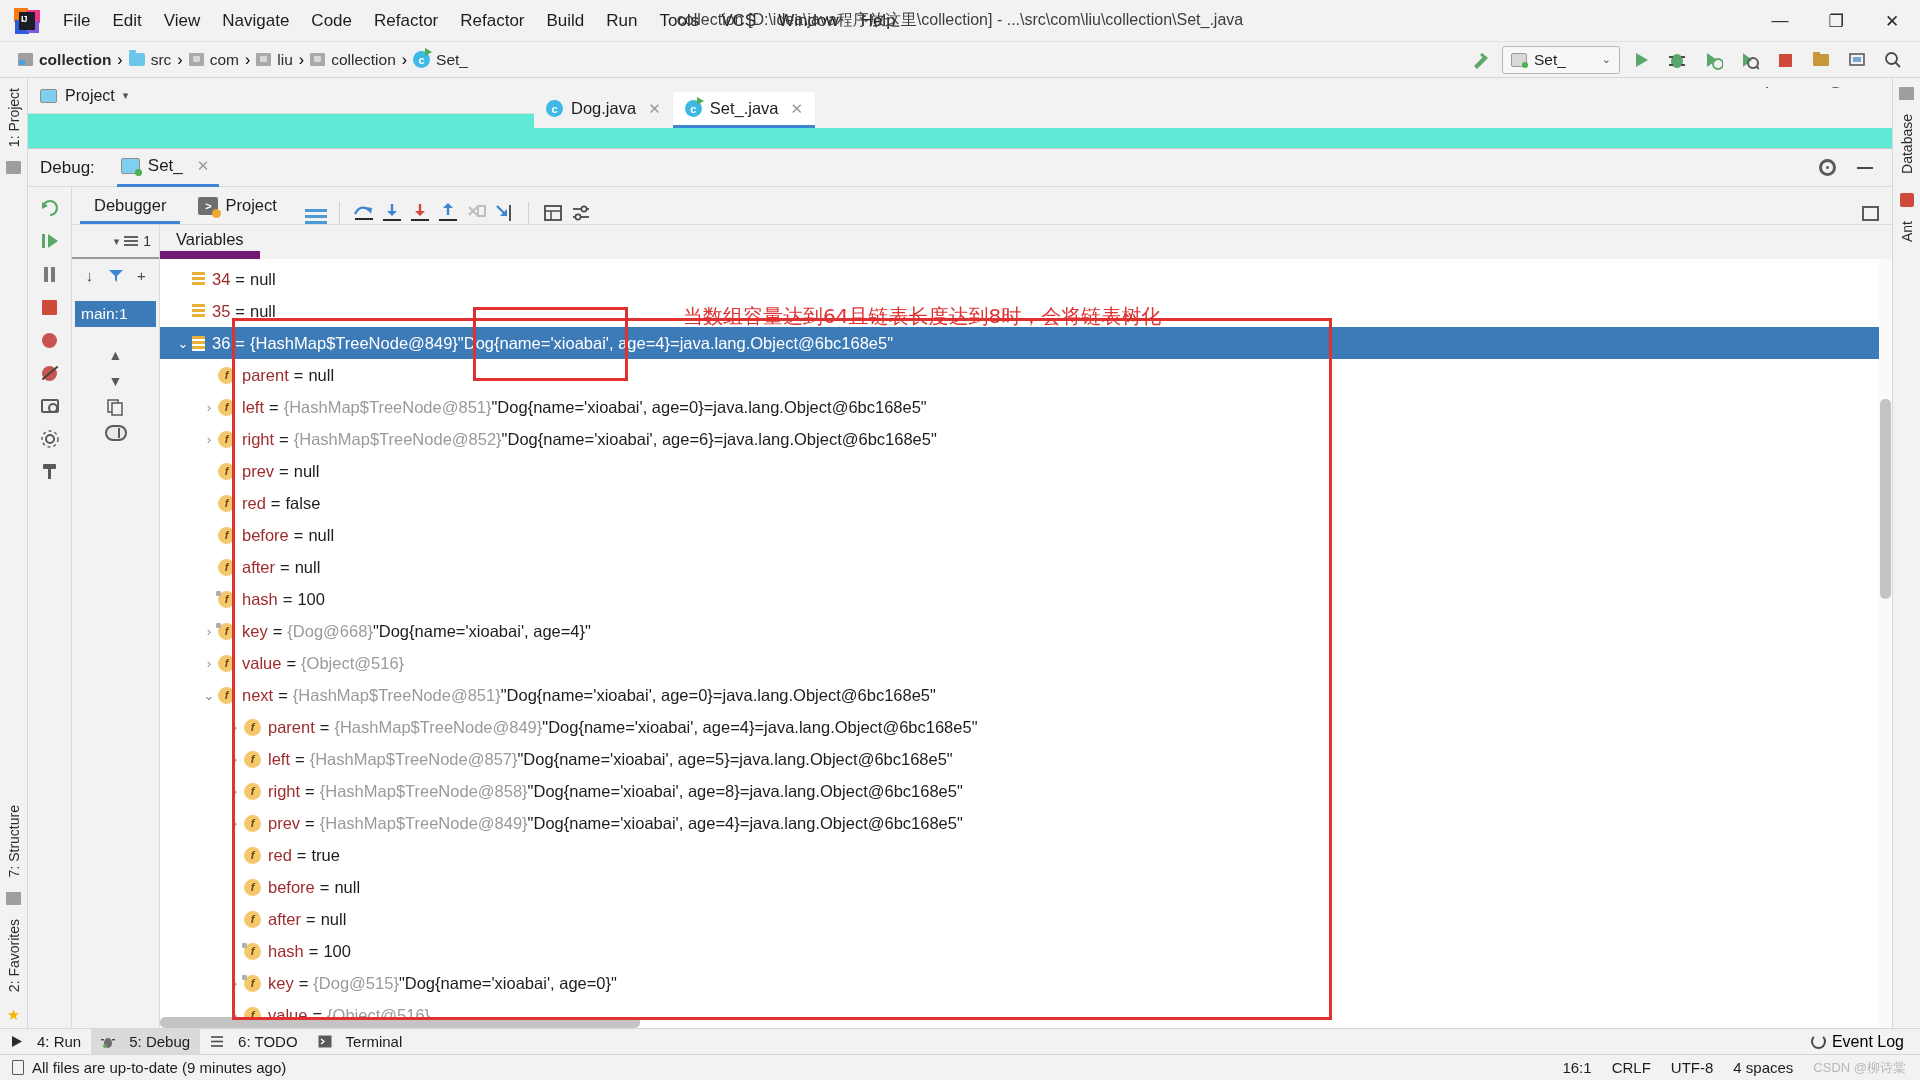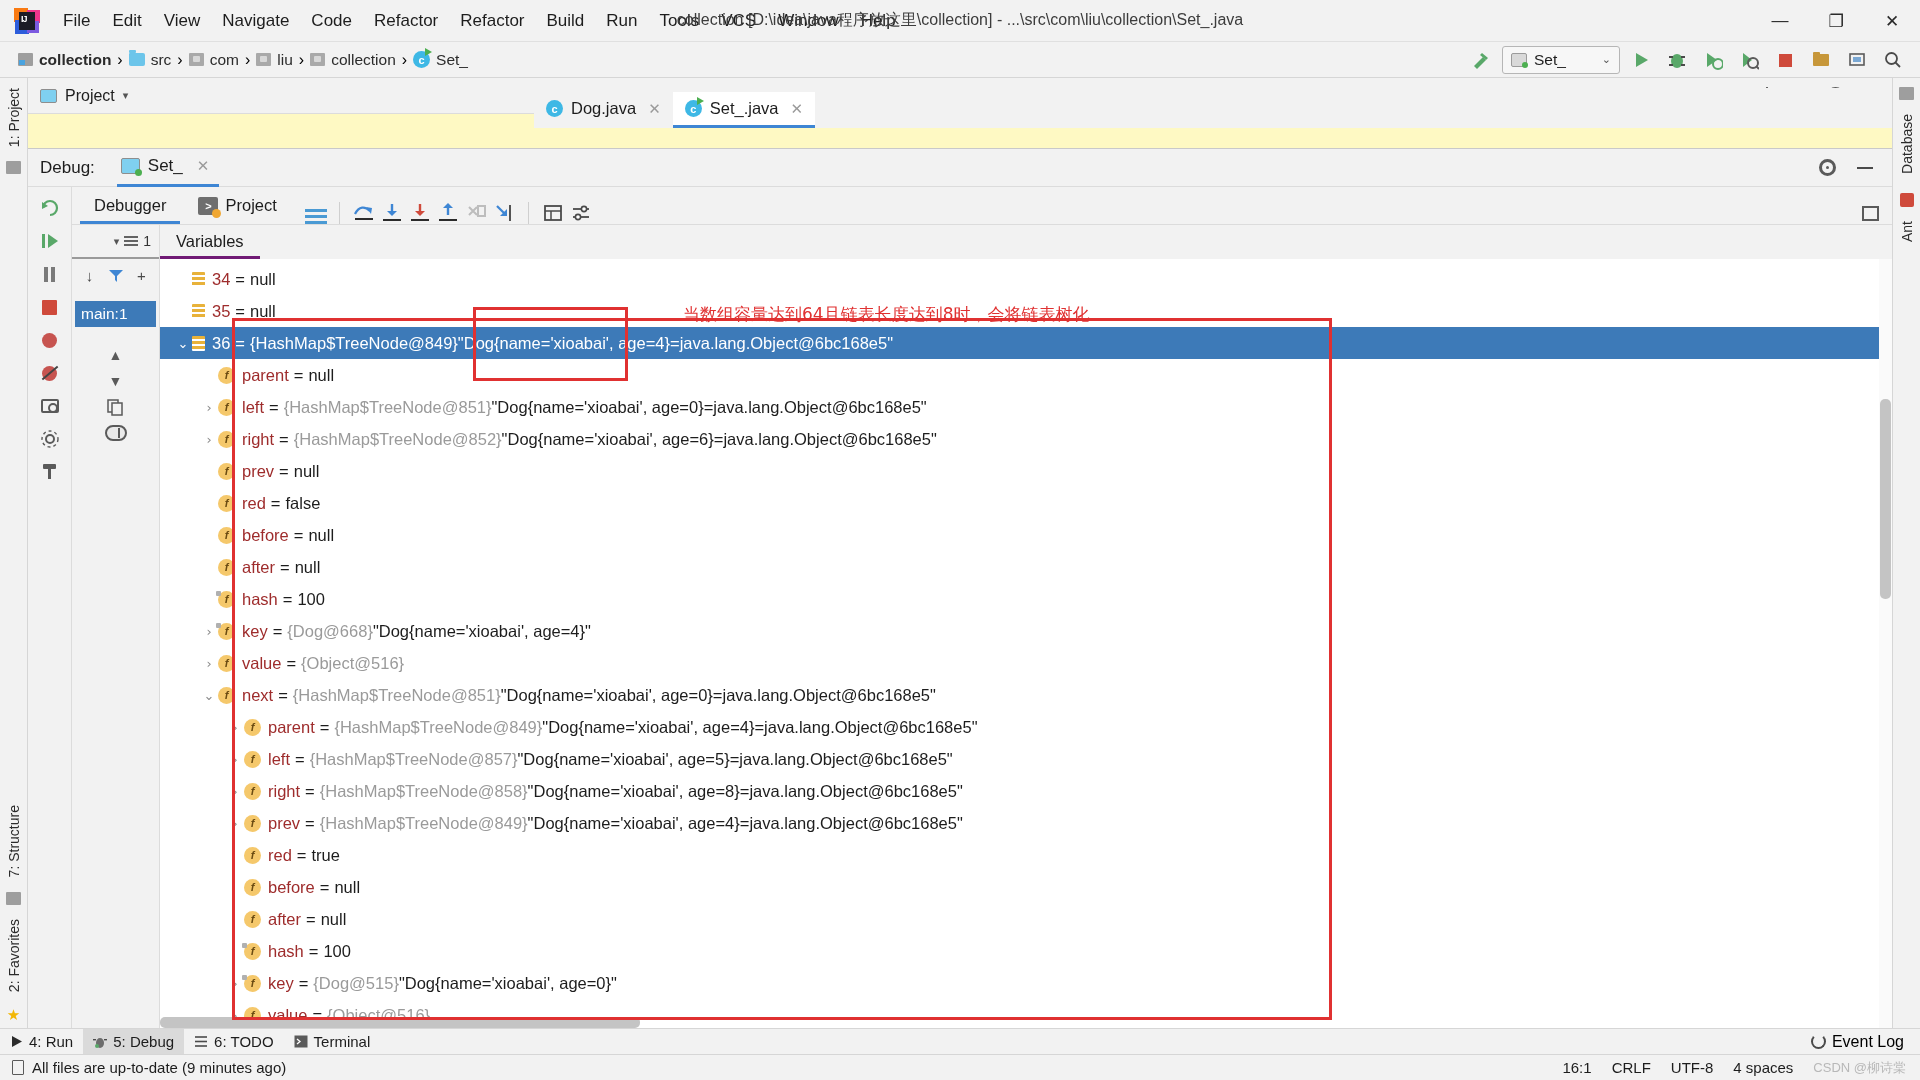"File" .app { background: #fef9c3 -> #5eead4 }
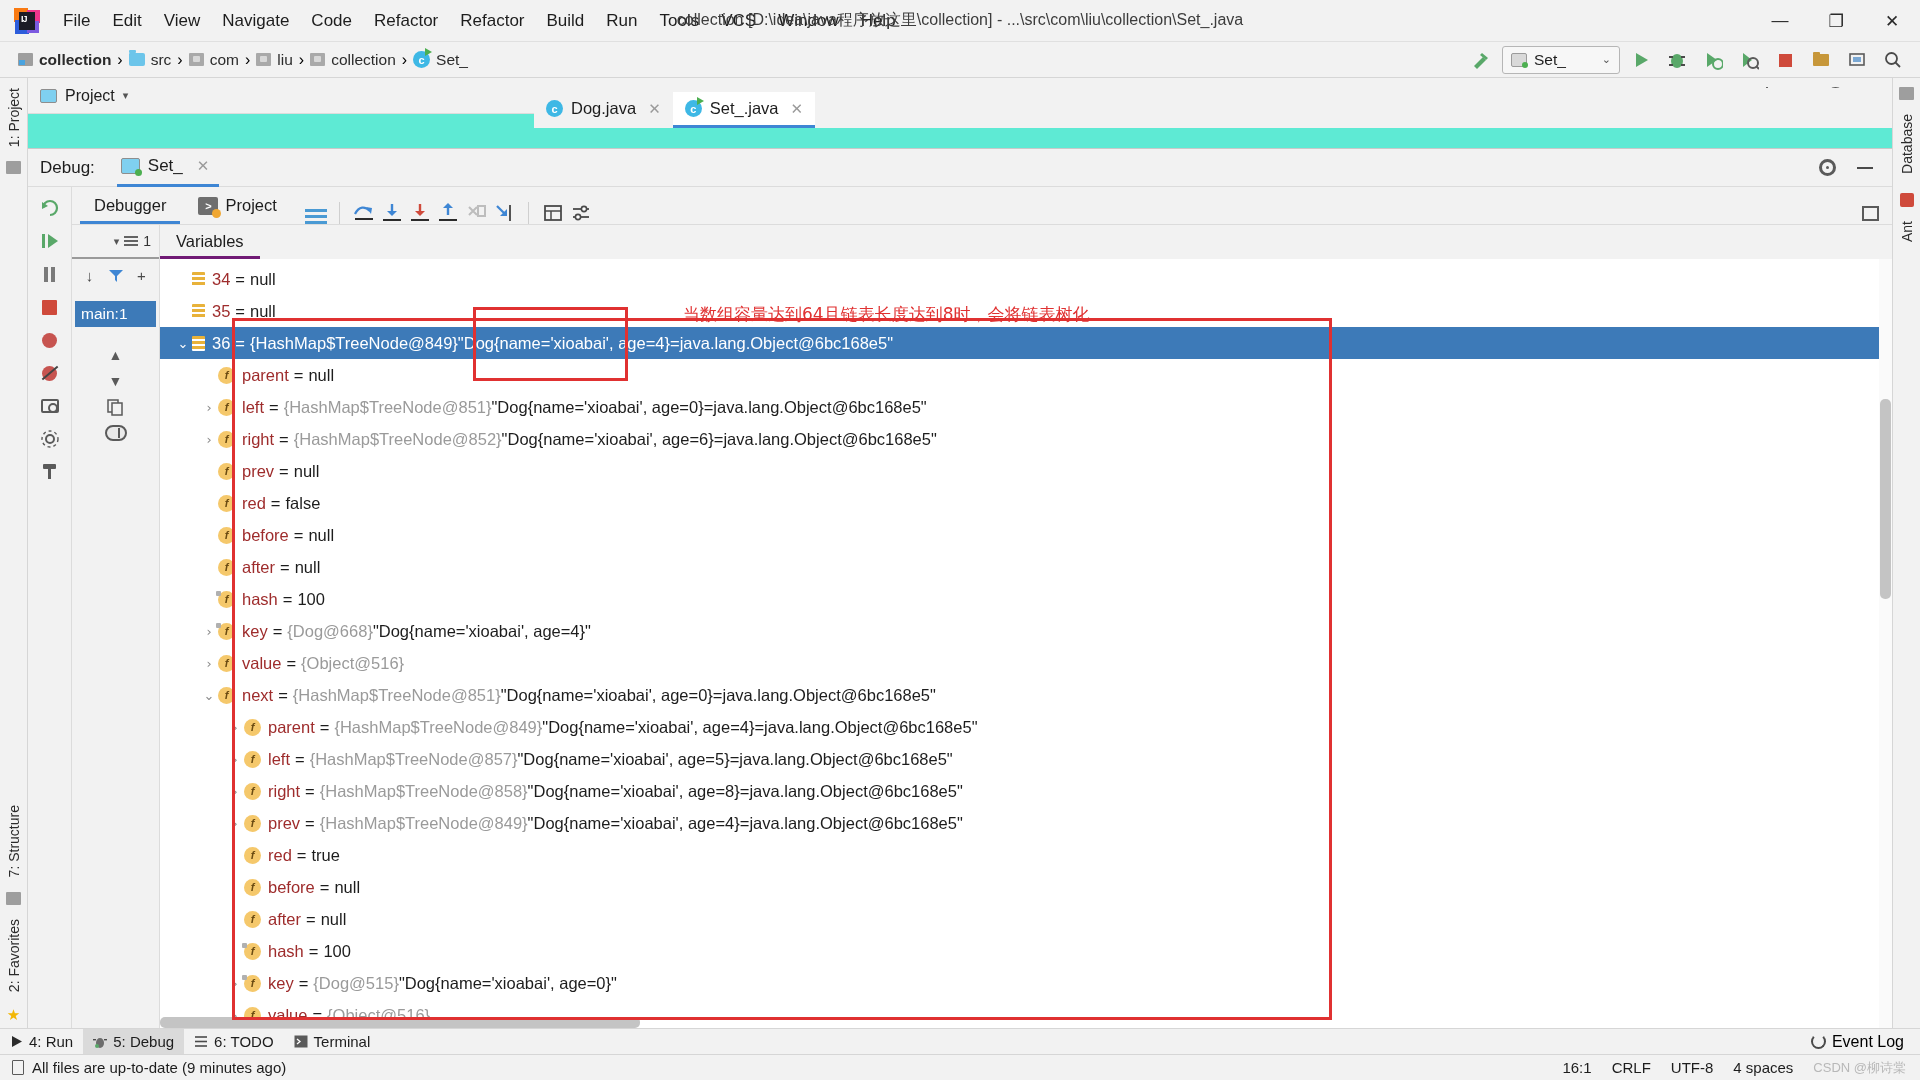"Variables" .vtab-variables { border-bottom: 3px solid #701a75 -> 8px solid #701a75 }
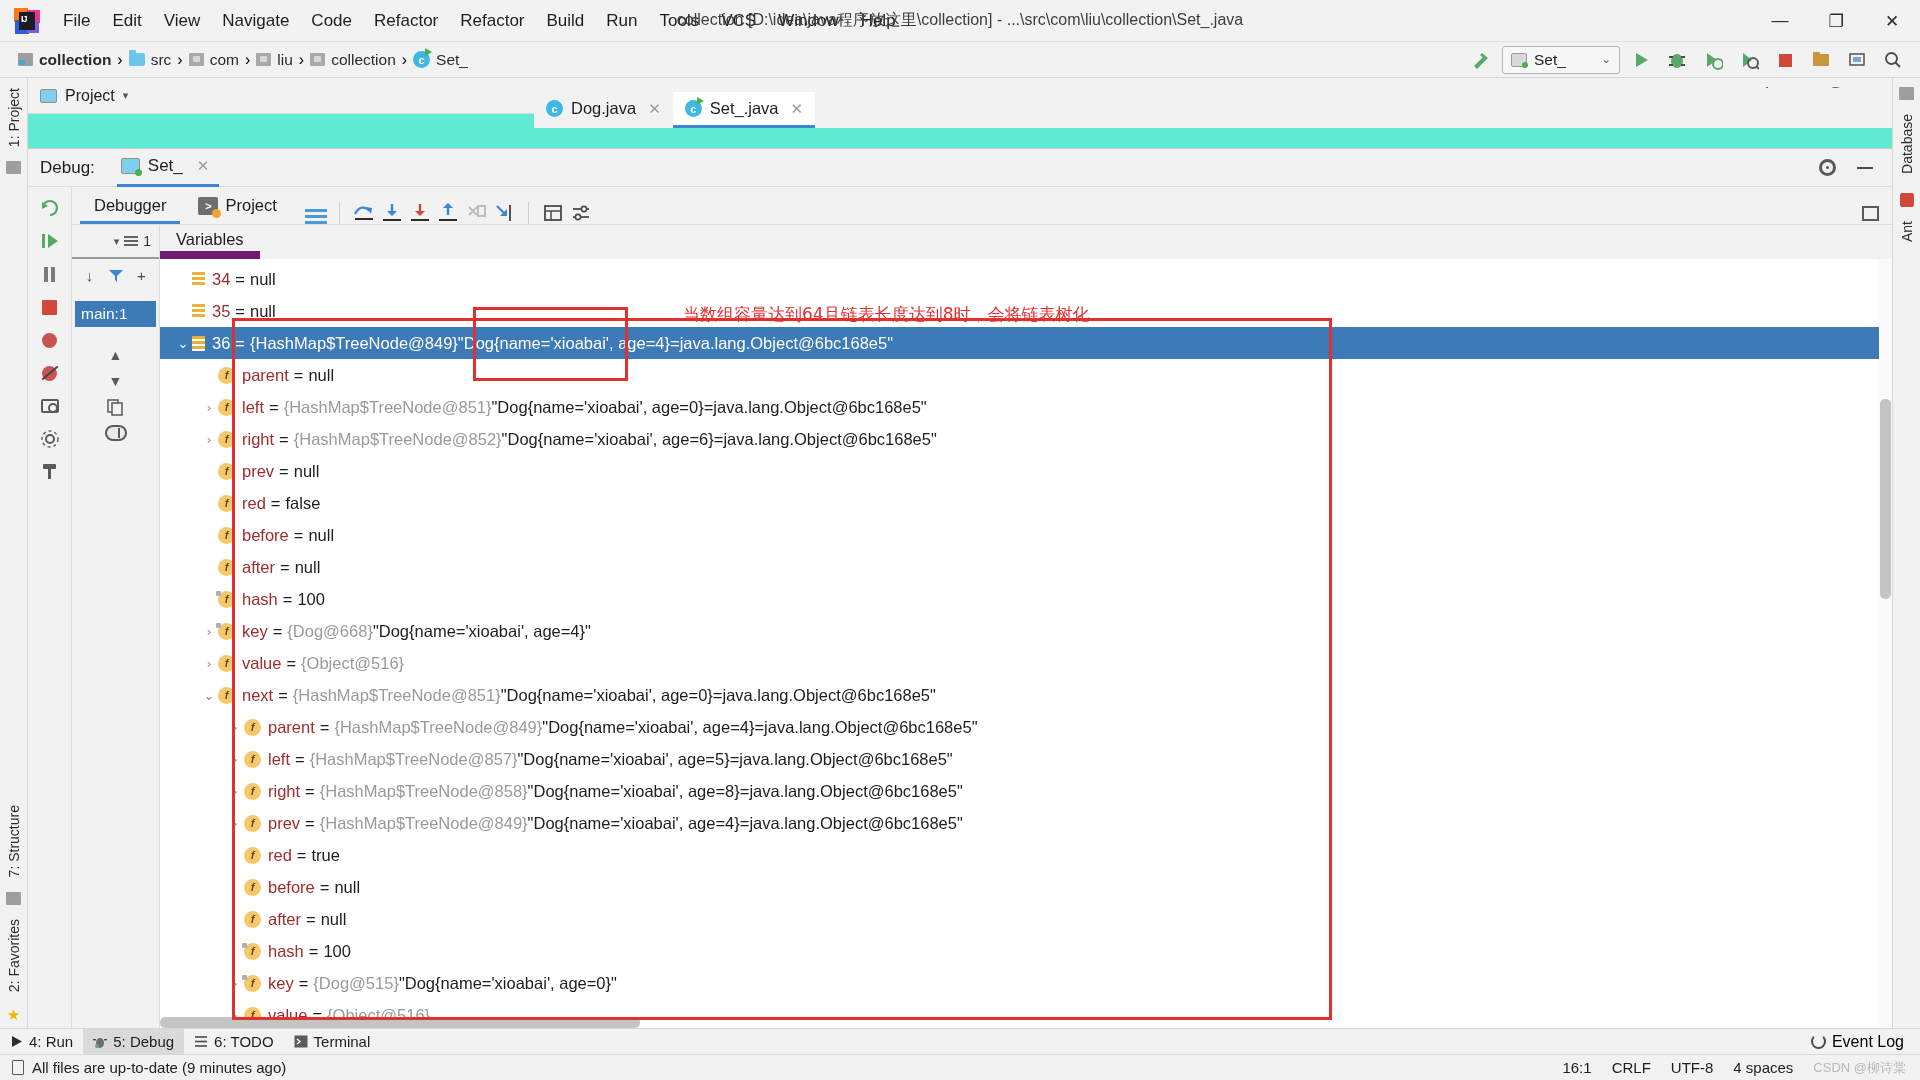"当数组容量达到64且链表长度达到8时，会将链表树化" .ann-text { font-size: 17px -> 20px }
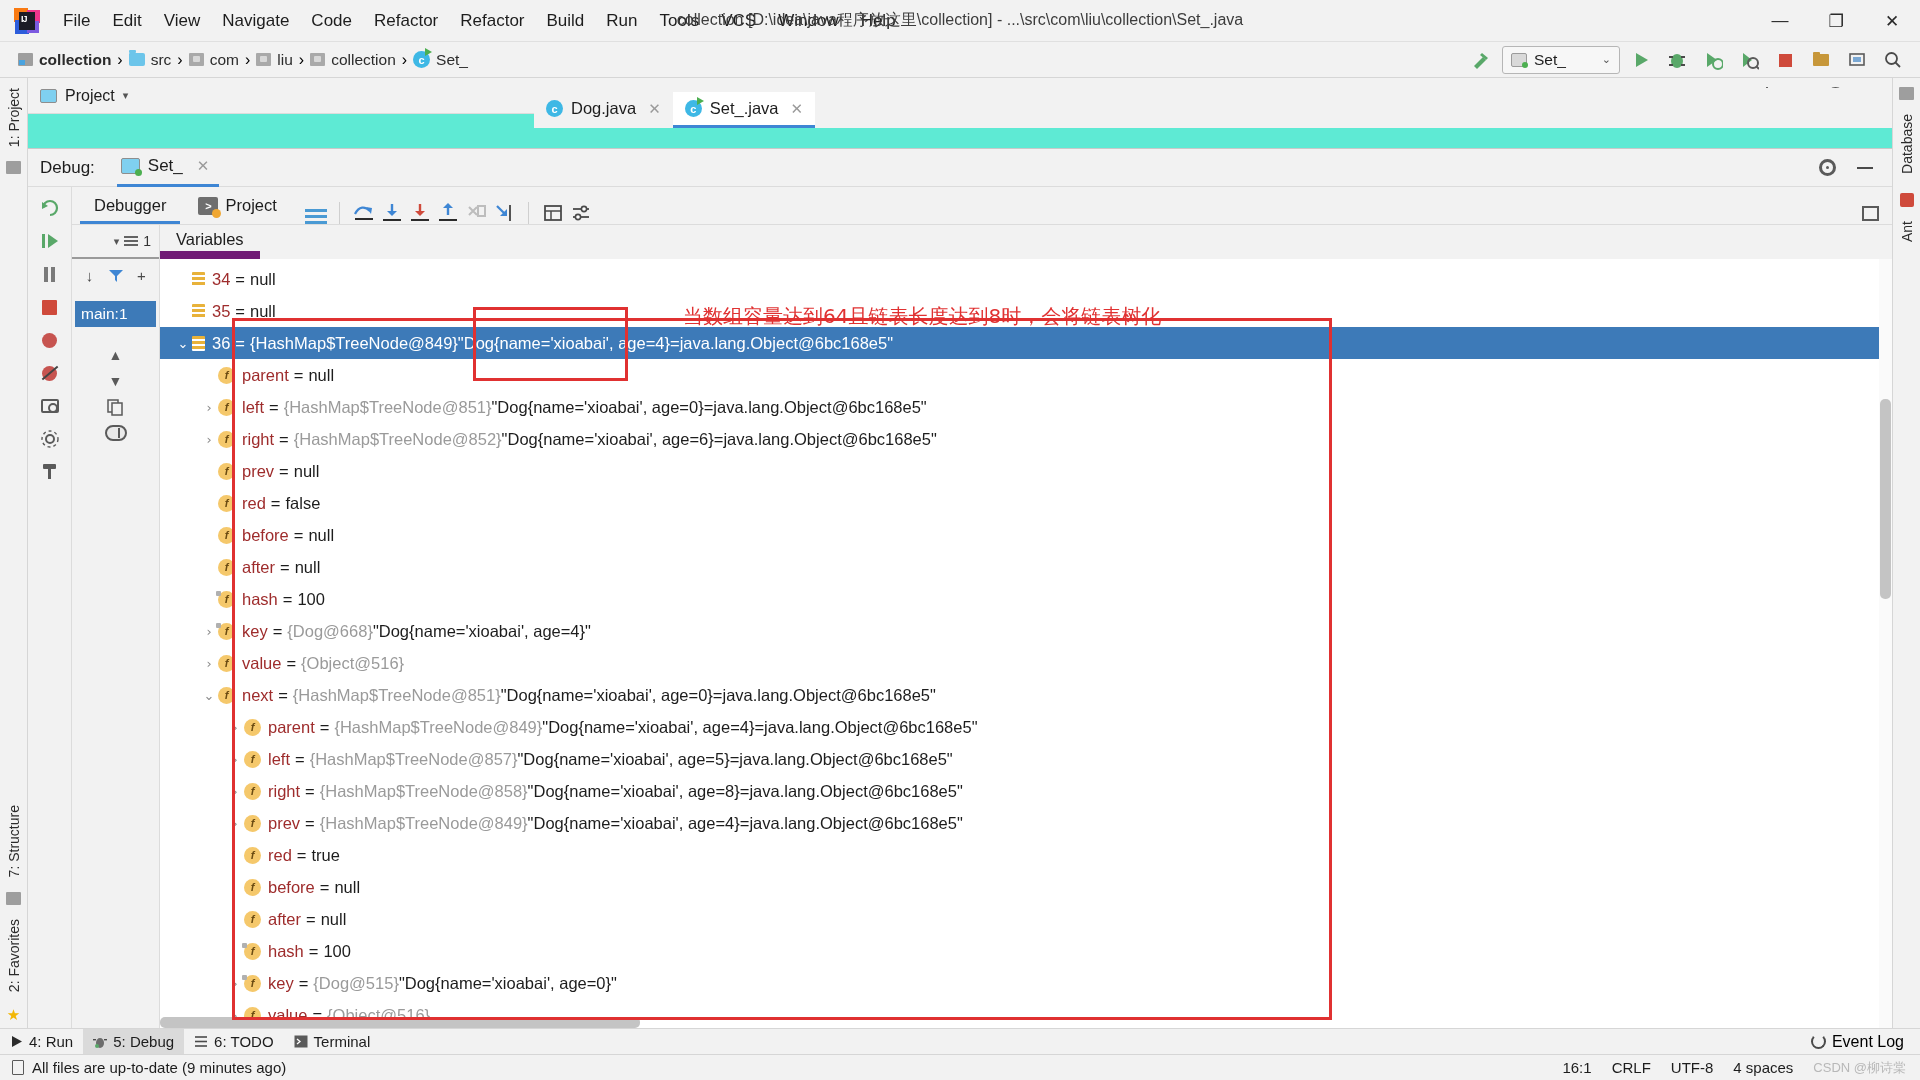"4: Run" .bbtn { gap: 6px -> 14px }
